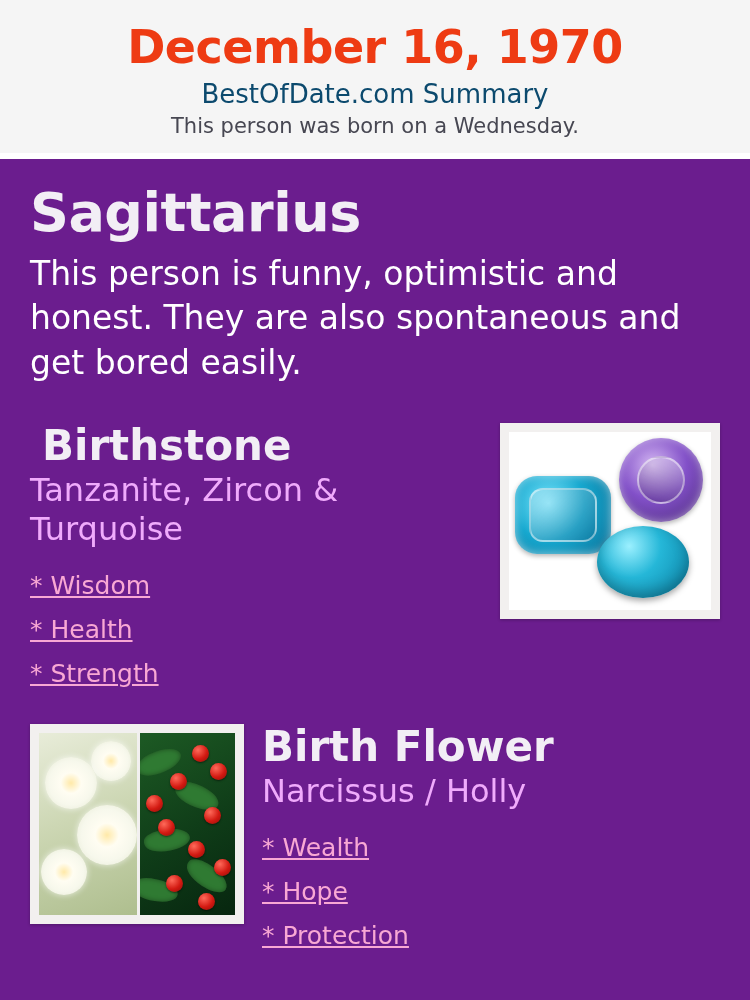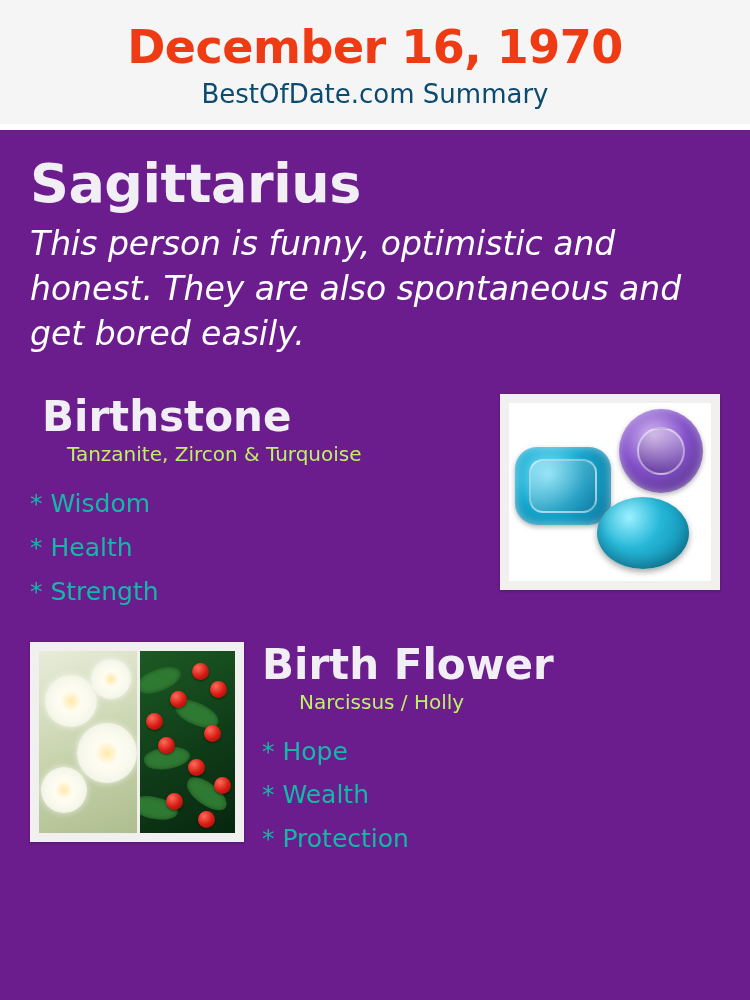"This person was born on" div.header-note { html: none -> <div>This person was born on a Wednesday.</div> }
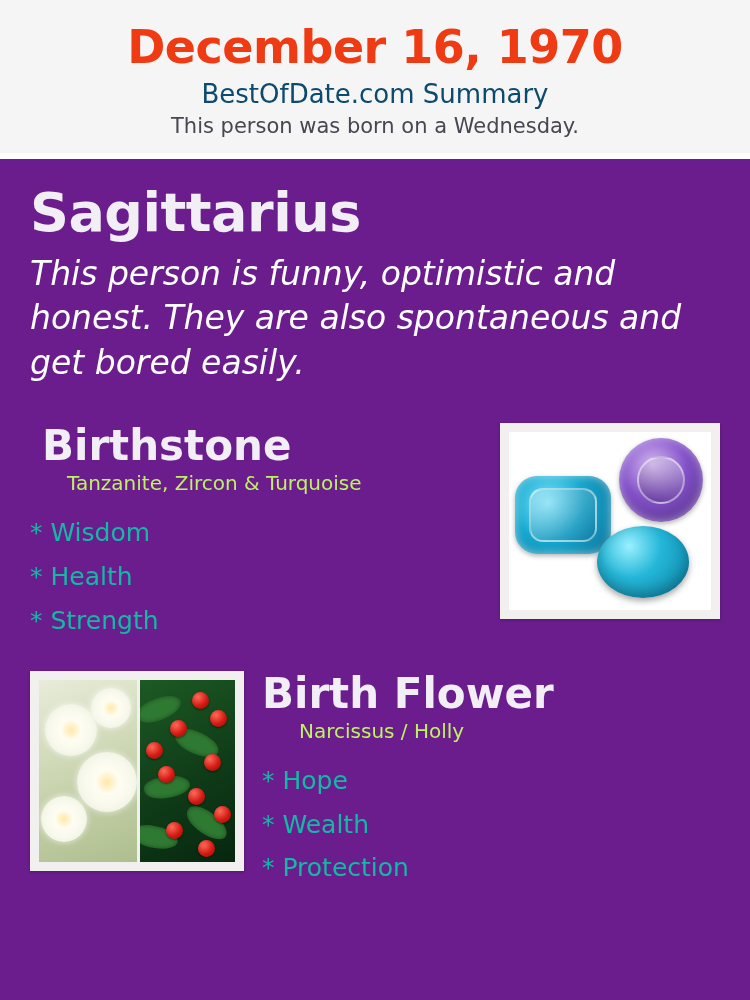"This person is funny, optimistic" .zodiac-desc { font-style: italic -> none }
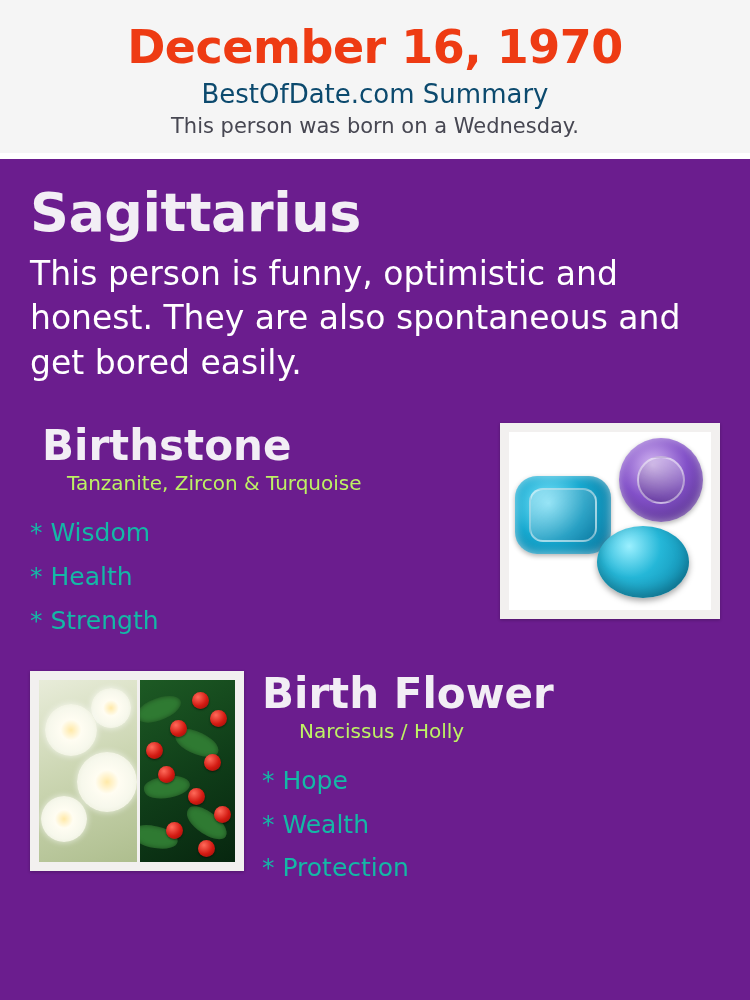"Tanzanite, Zircon & Turquoise" .section-sub { color: #bef264 -> #f0abfc; font-size: 20px -> 32px; margin-left: 37px -> none }
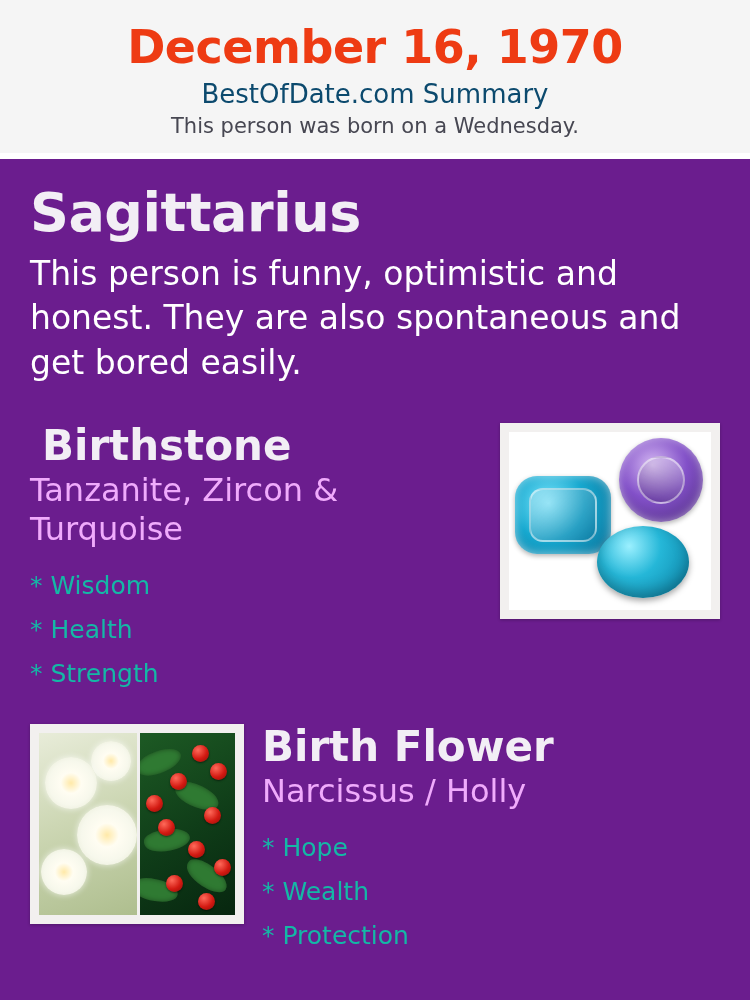"* Wisdom" .bullets li { color: #14b8a6 -> #f9a8d4; text-decoration: none -> underline }
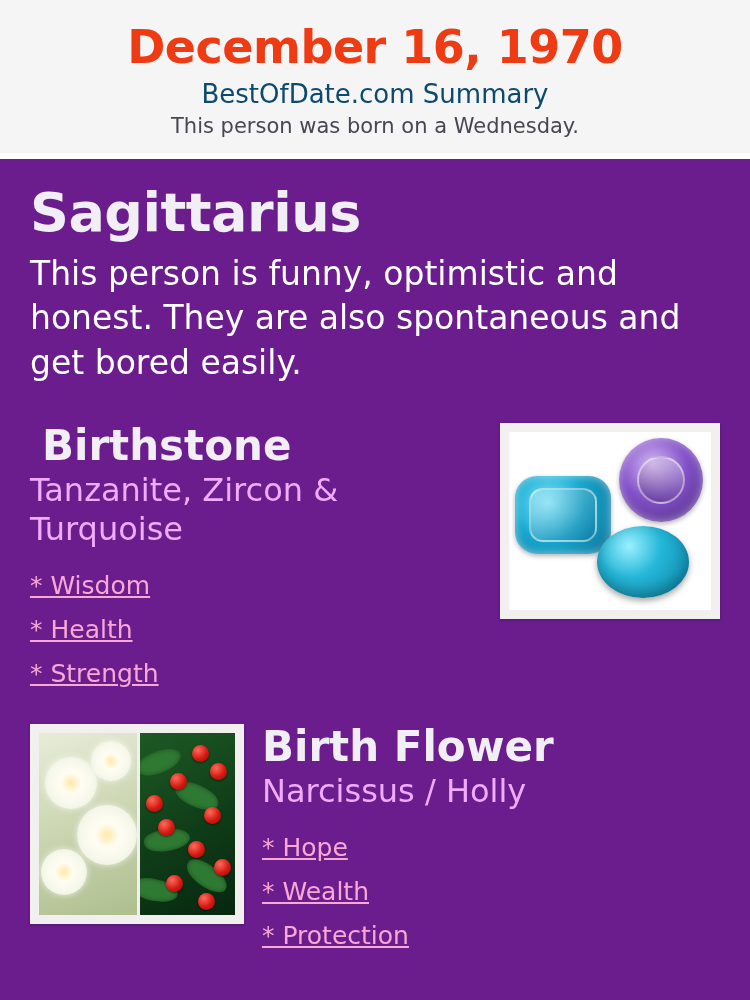"* Hope" li { order: before "* Wealth" -> after "* Wealth" }
